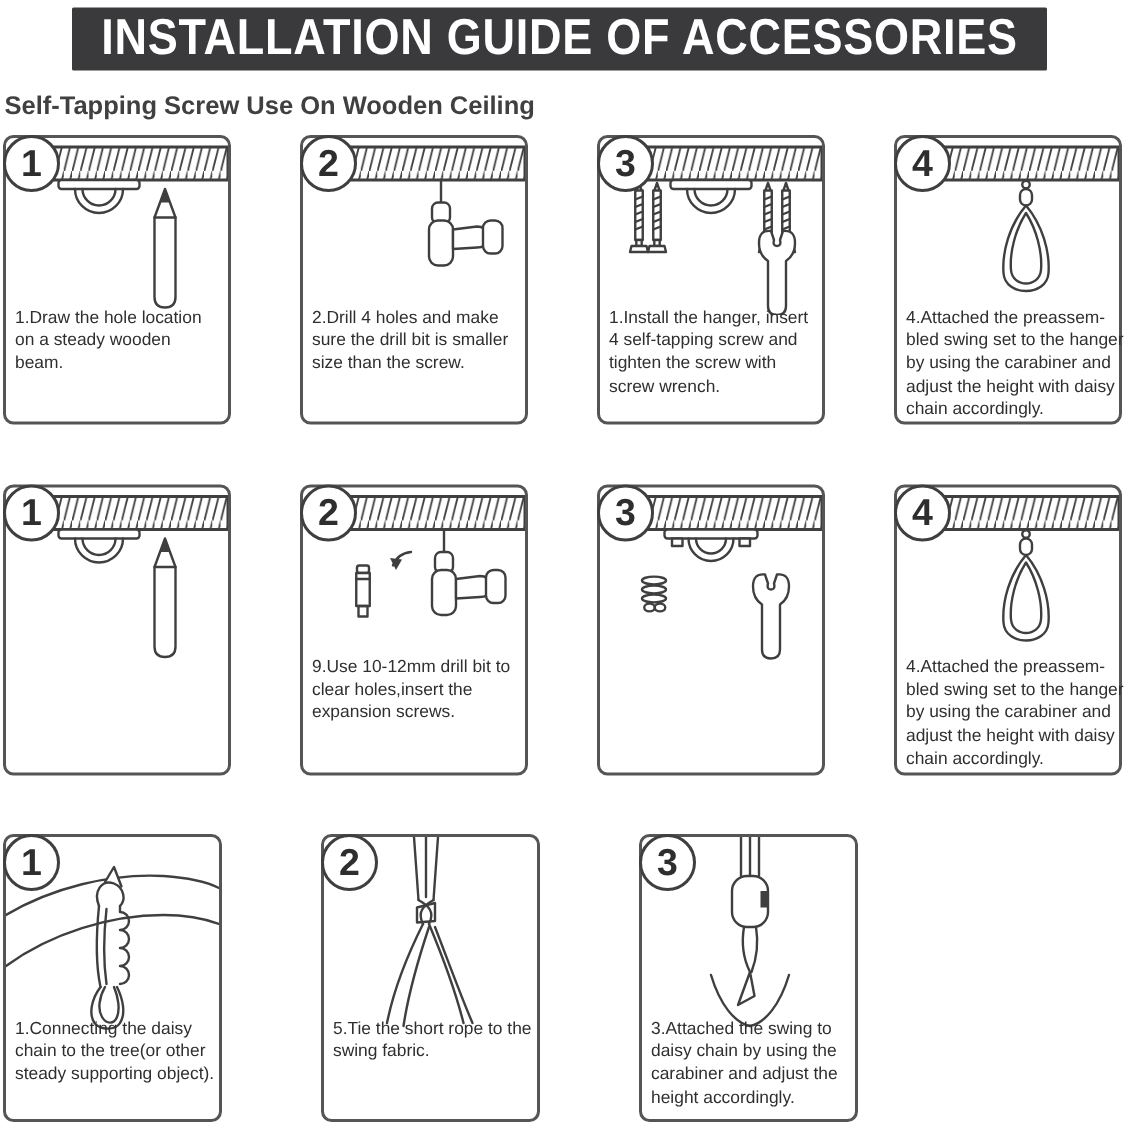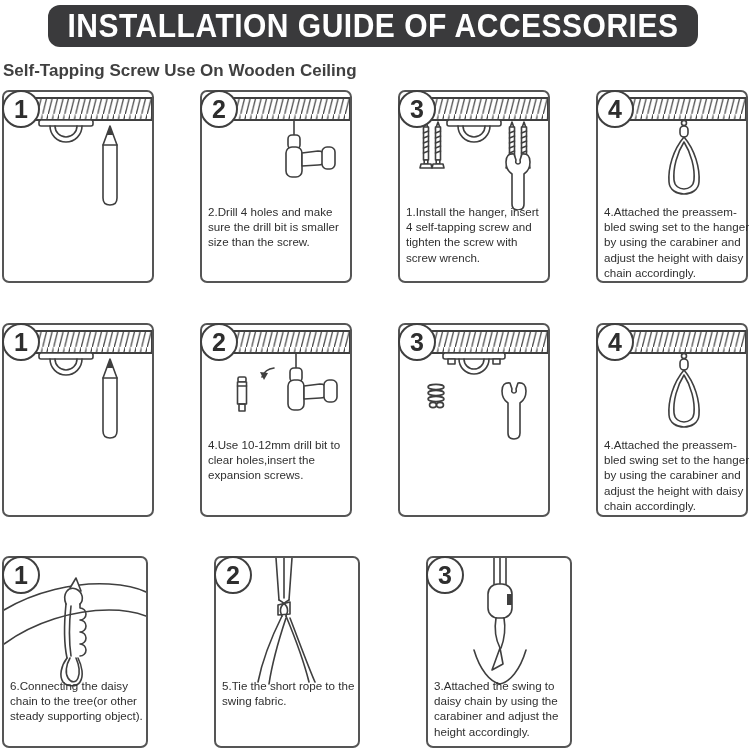"INSTALLATION GUIDE OF ACCESSORIES" .banner { border-radius: 12px -> 1px }
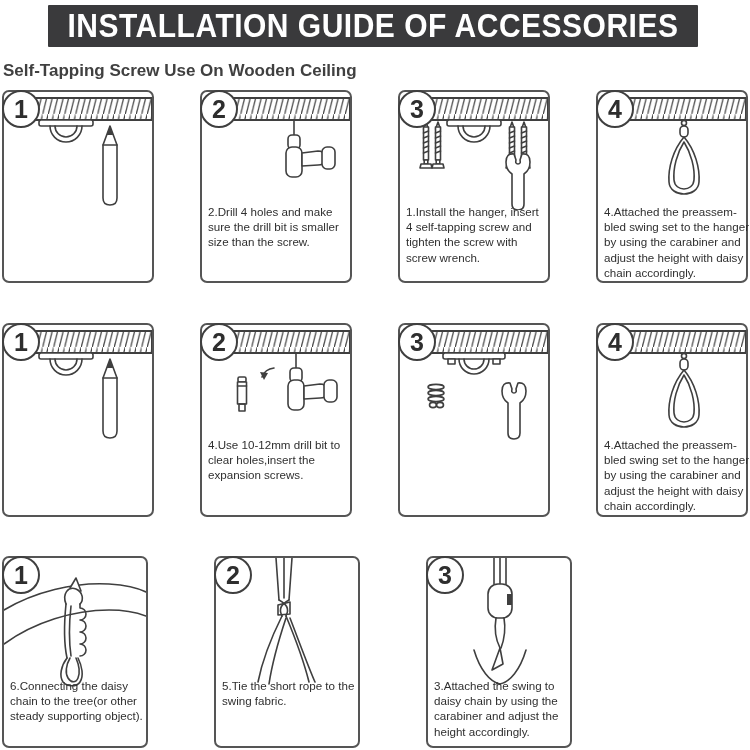"1.Draw the hole location" div.cap { html: none -> <div>1.Draw the hole location on a steady wooden beam.</div> }
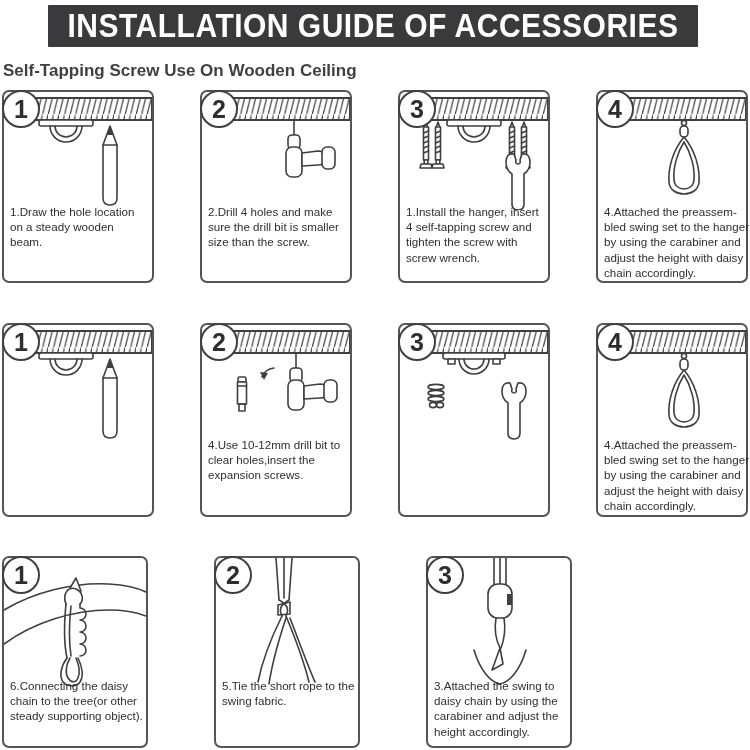"4.Use 10-12mm drill bit to" div.cap { text: 4.Use -> 9.Use }
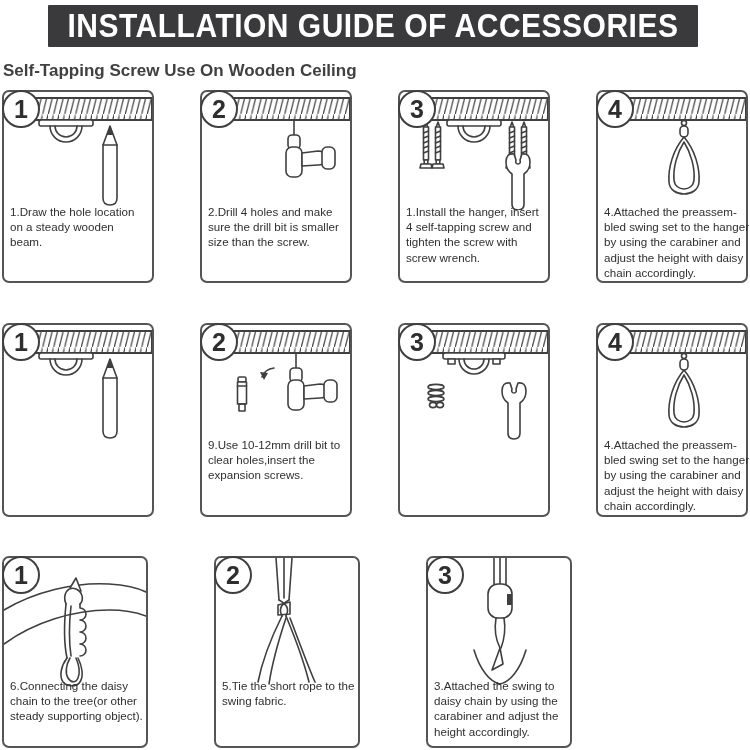"6.Connecting the daisy" div.cap { text: 6.Connecting -> 1.Connecting }
